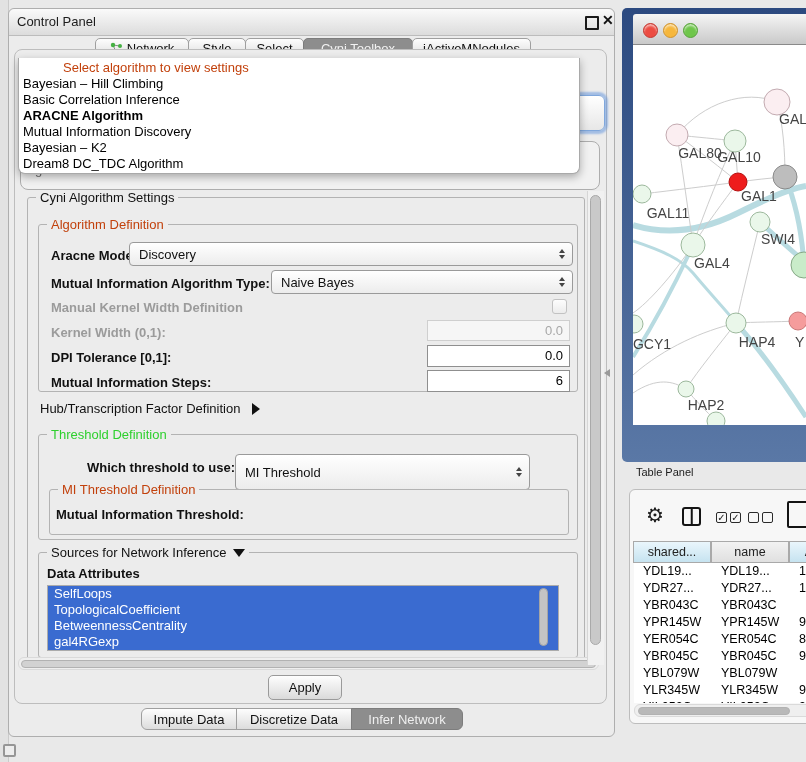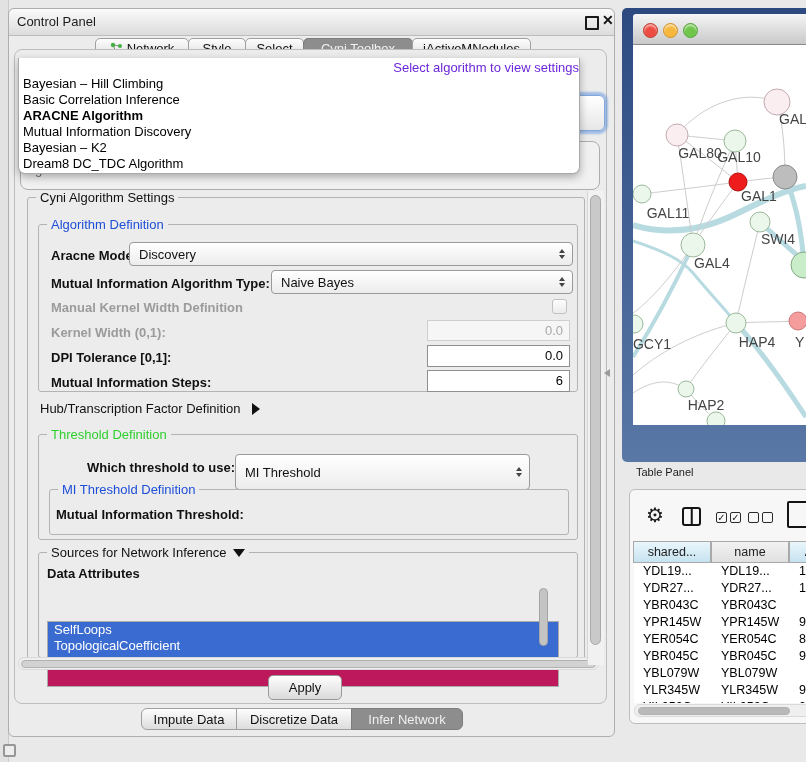"Select algorithm to view settings" .dd-head { color: #6d28d9 -> #c2410c; text-align: right -> left }
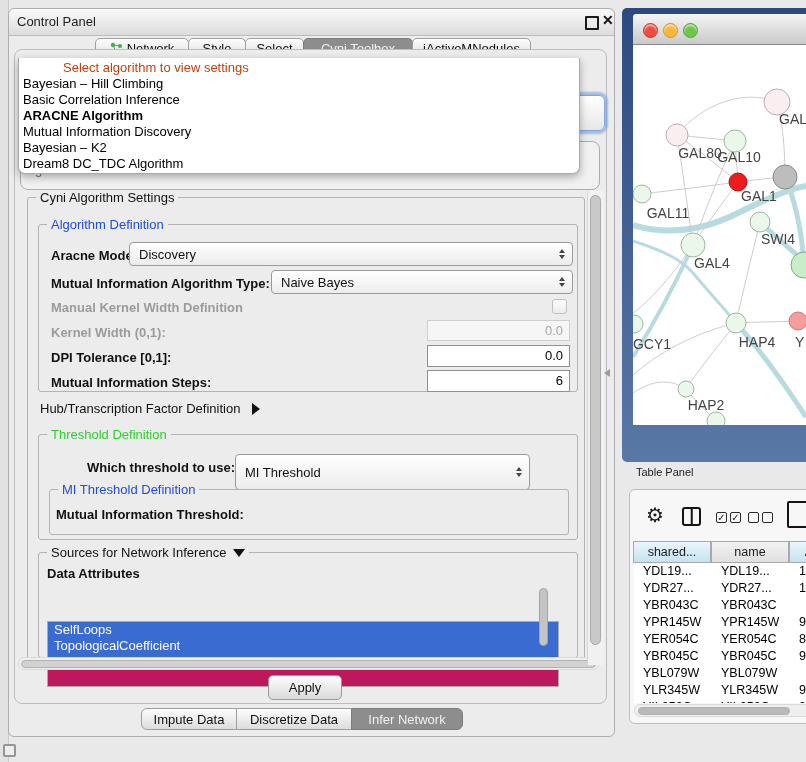"Algorithm Definition" .gtitle.blue { color: #1d4ed8 -> #c2410c }
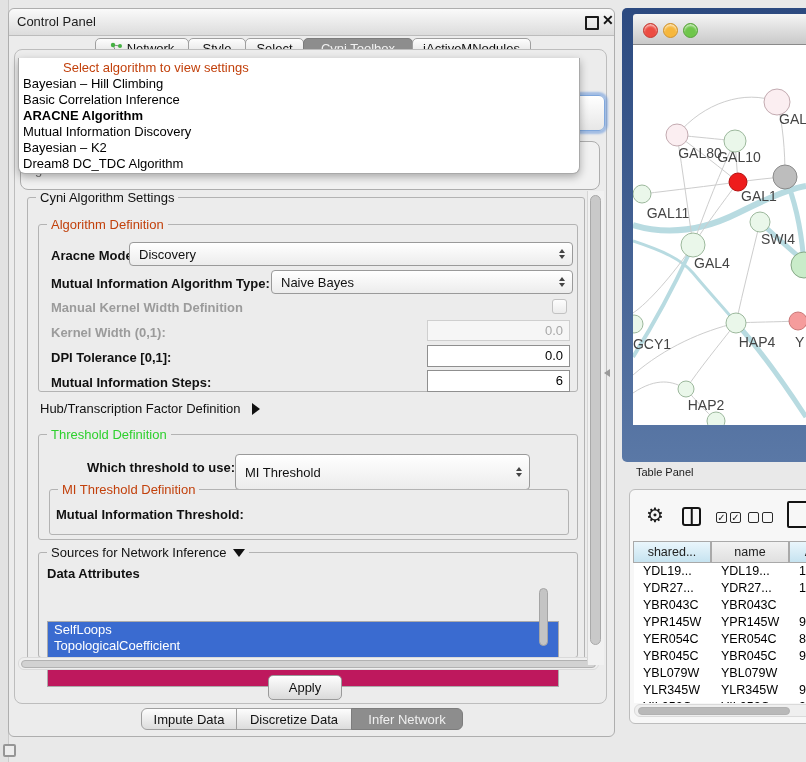"SelfLoops" .attr-list { background: #be185d -> #a16207; margin-top: 36px -> none }
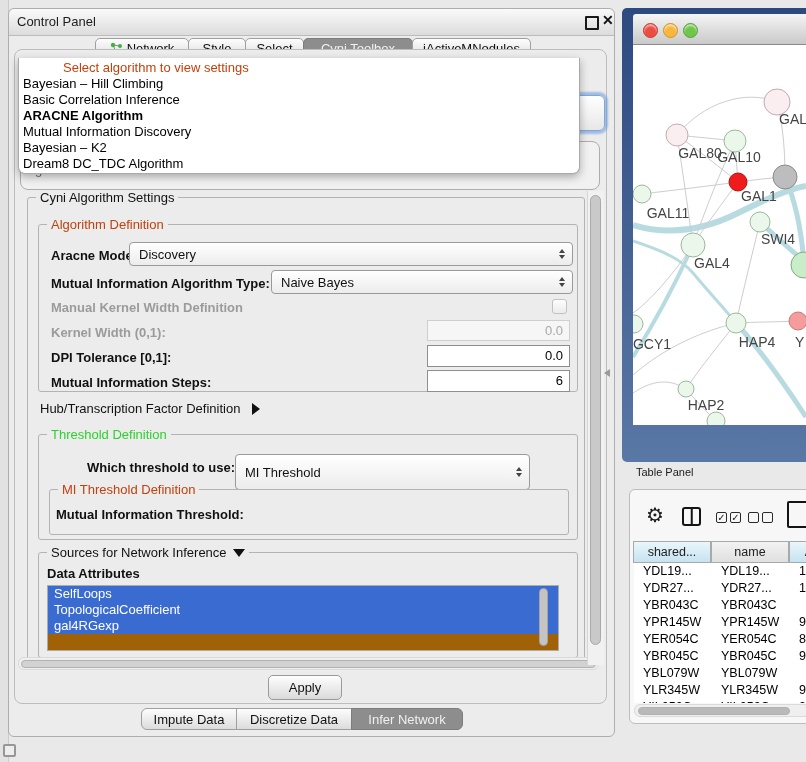"BetweennessCentrality" div.attr-item { html: none -> <div>BetweennessCentrality</div> }
